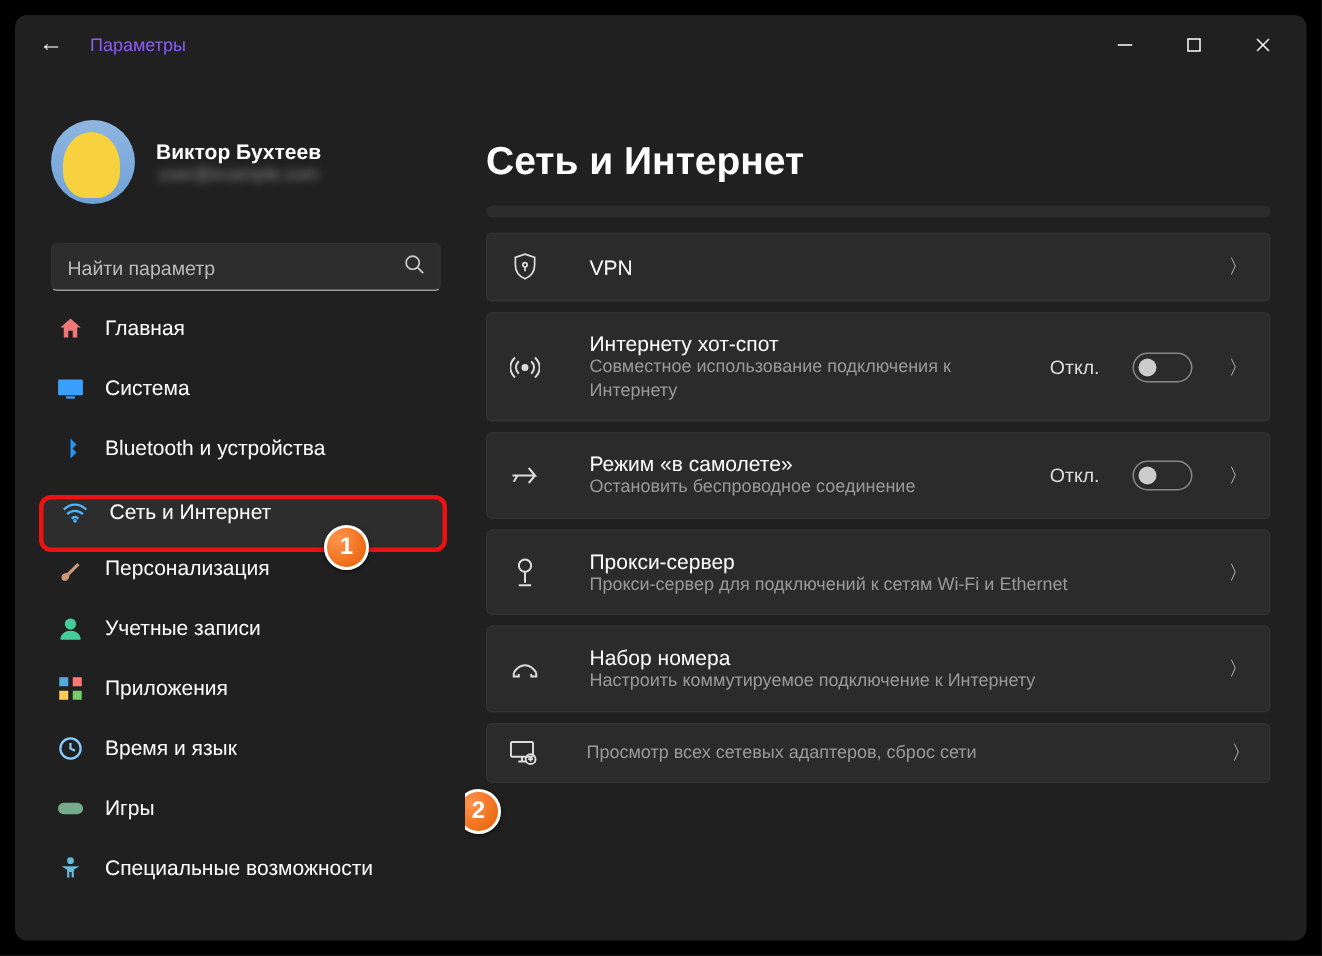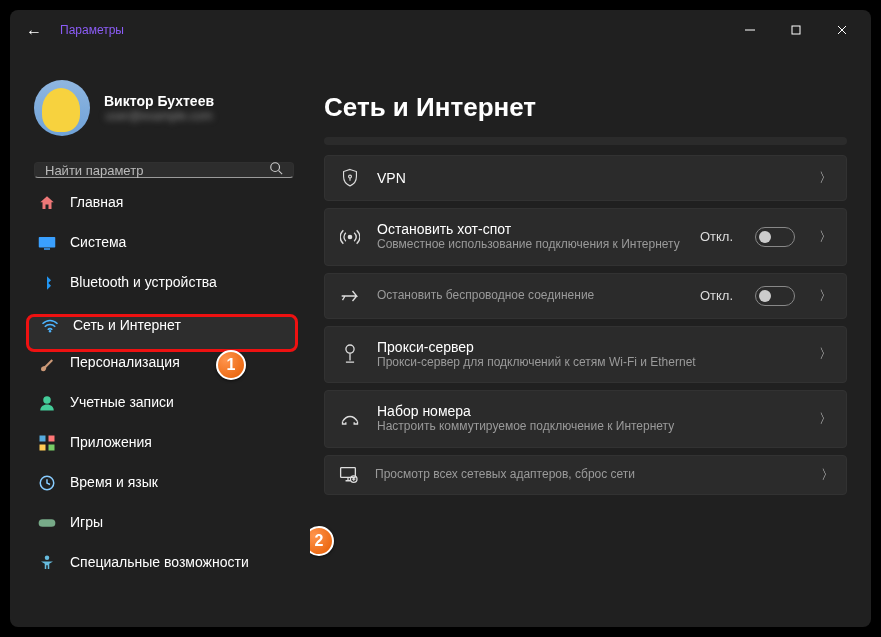"Найти параметр" .search { height: 16px -> 32px }
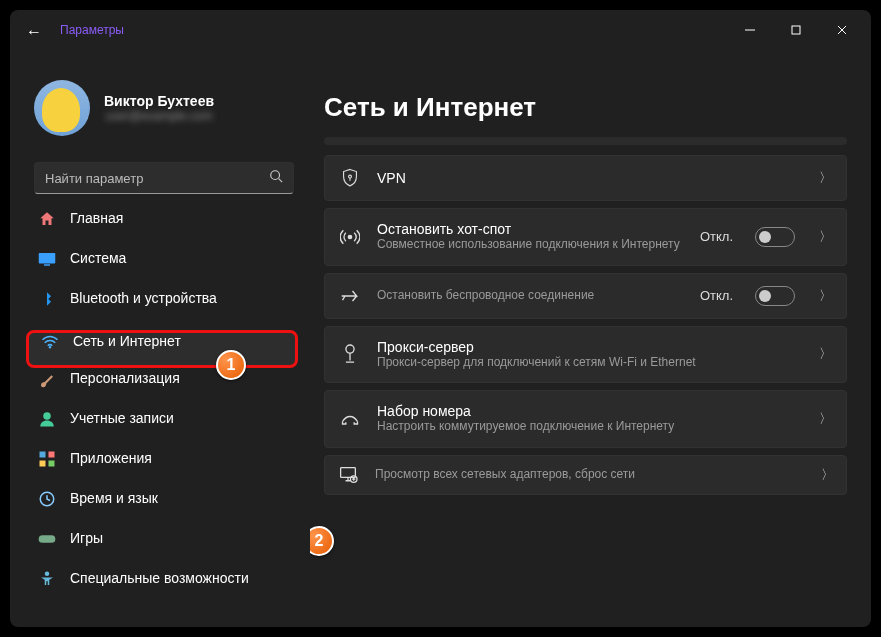"VPN" .card .ctext { margin-left: none -> 16px }
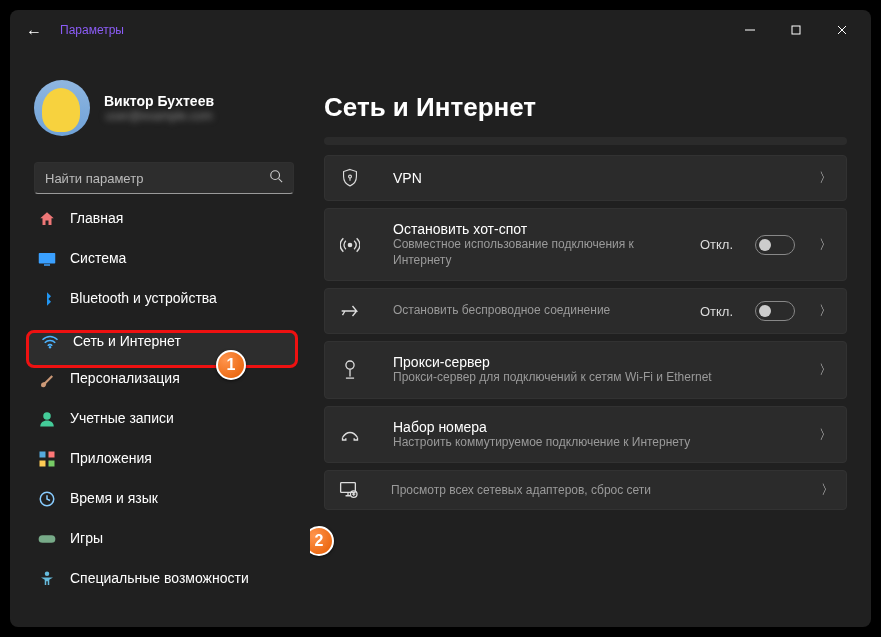"Остановить хот-спот" div.ctitle { text: Остановить -> Интернету }
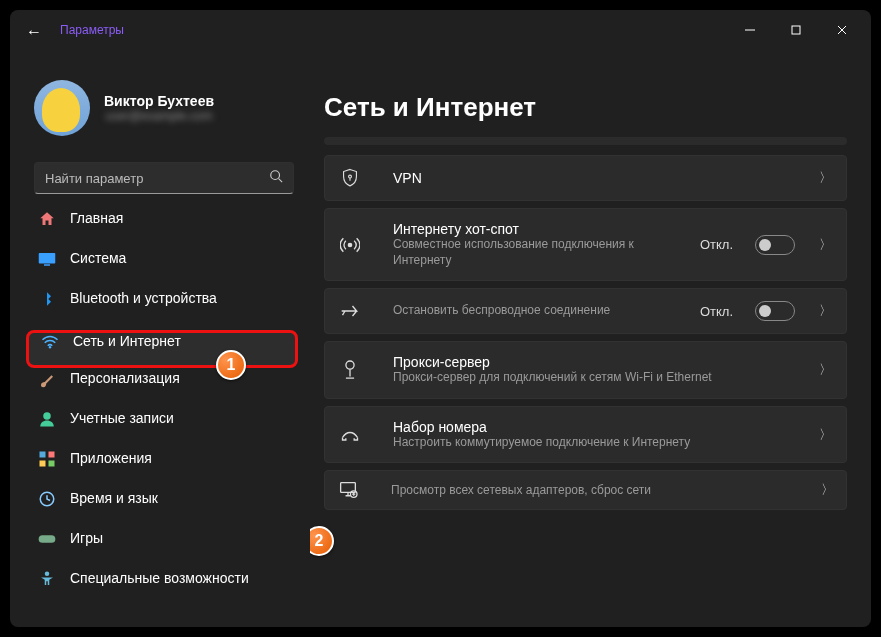"Режим «в самолете»" div.ctitle { html: none -> <div>Режим «в самолете»</div> }
